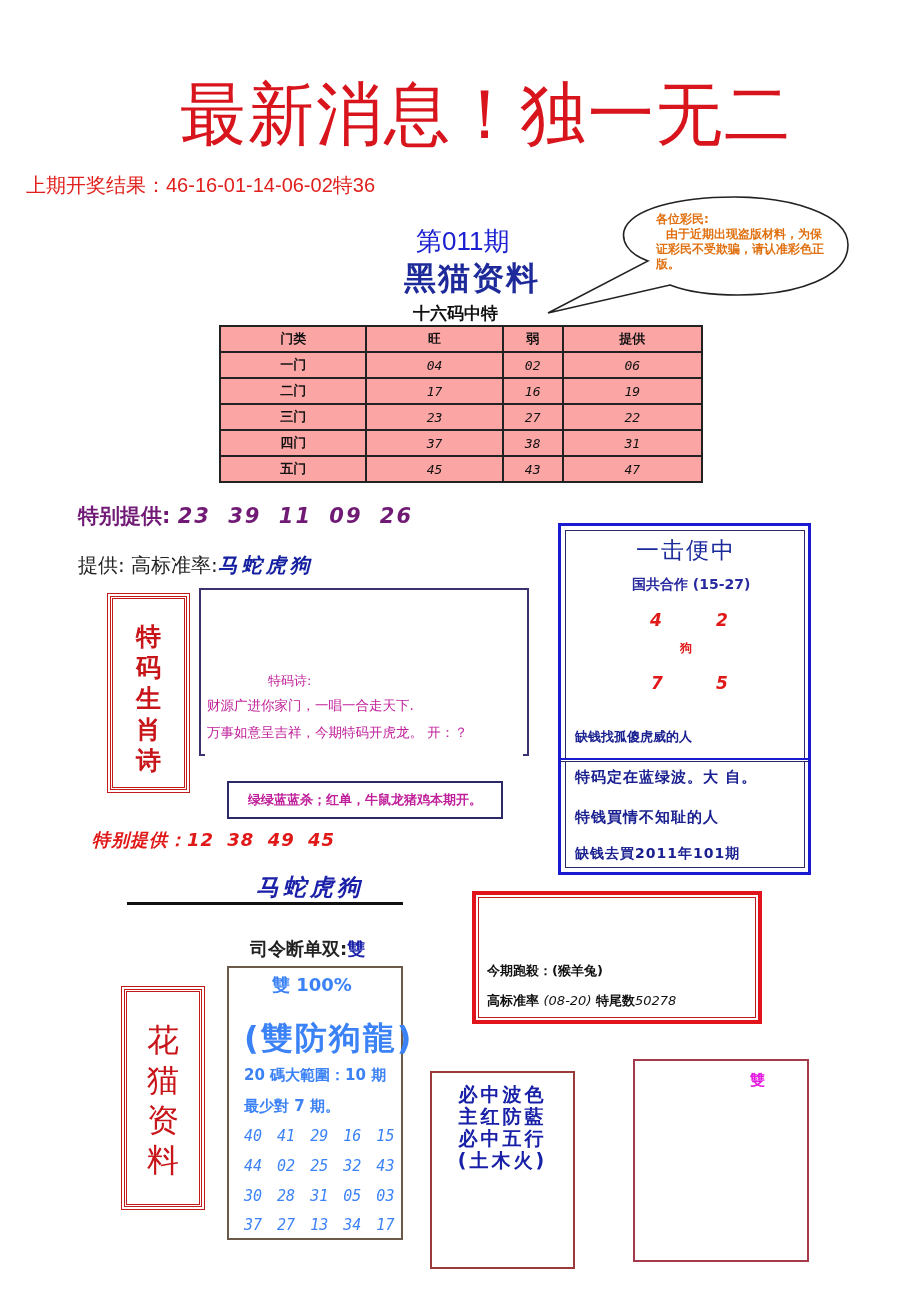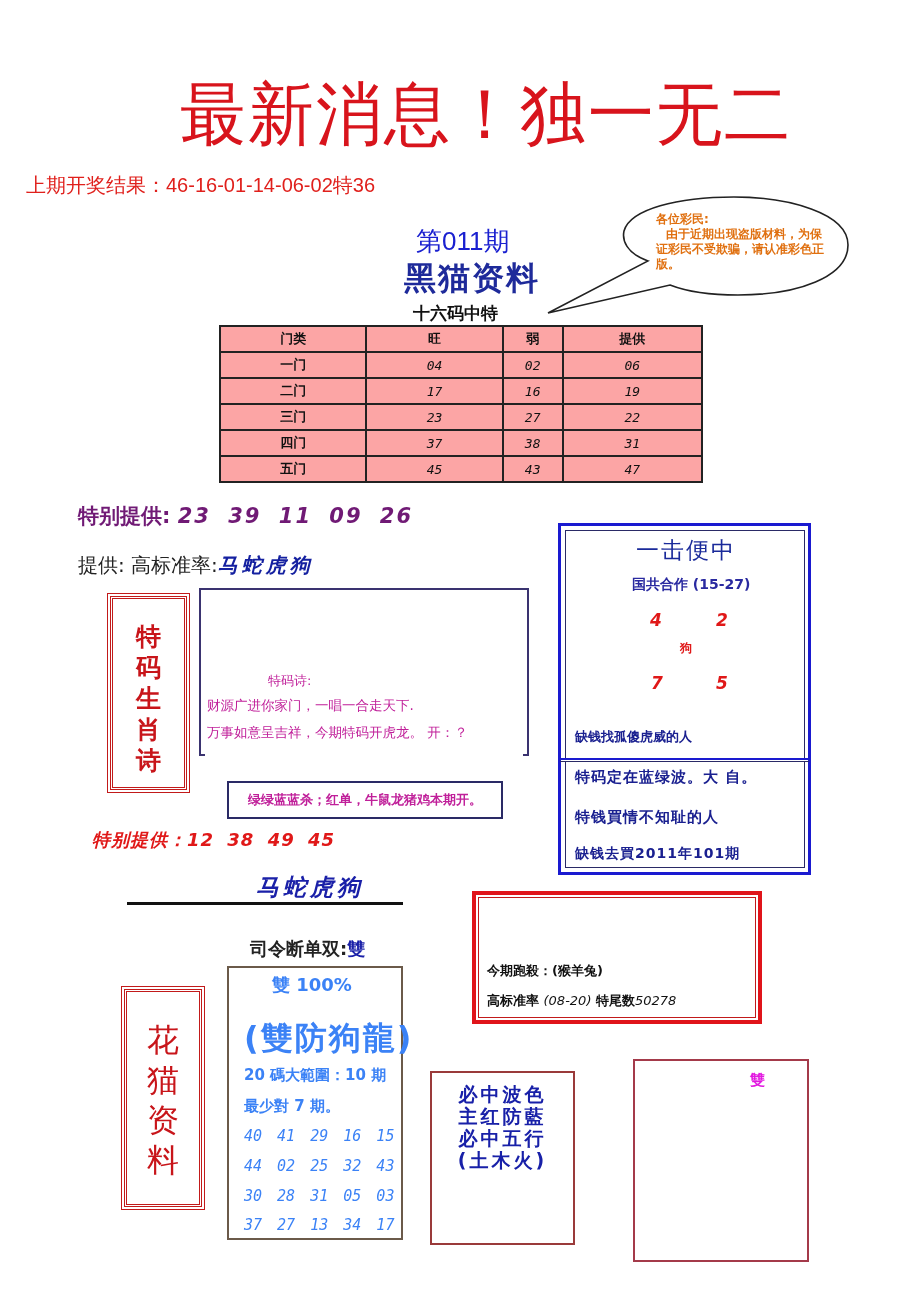"必中波色" .blue-box { height: 174px -> 198px }
